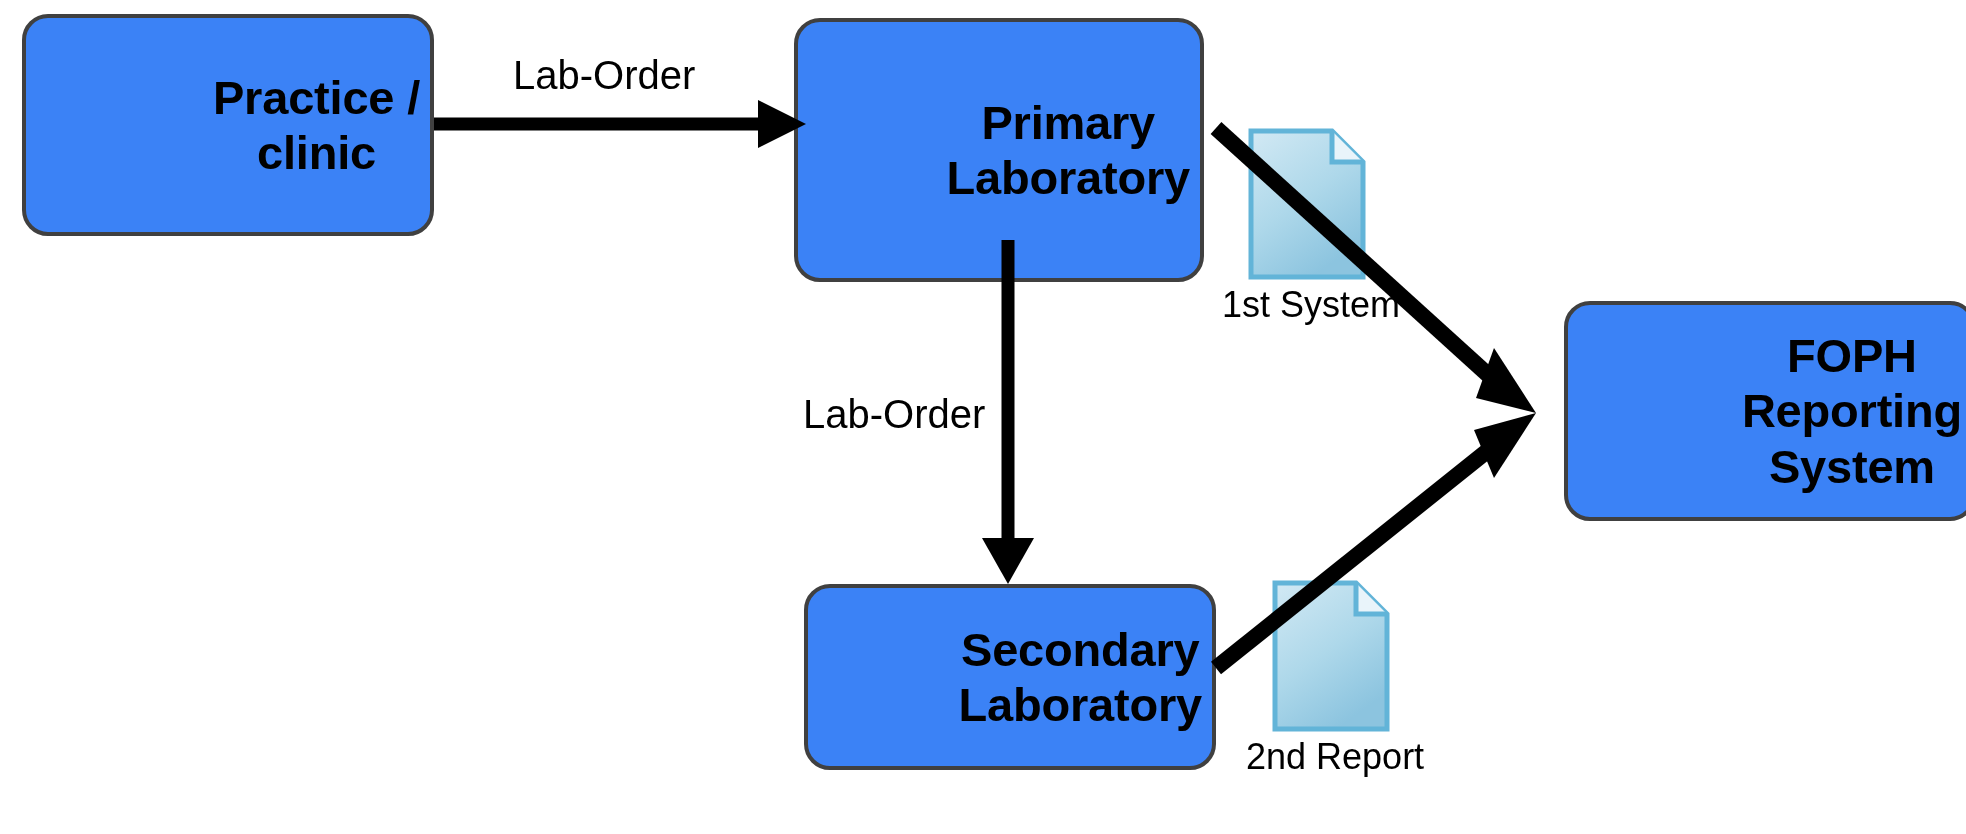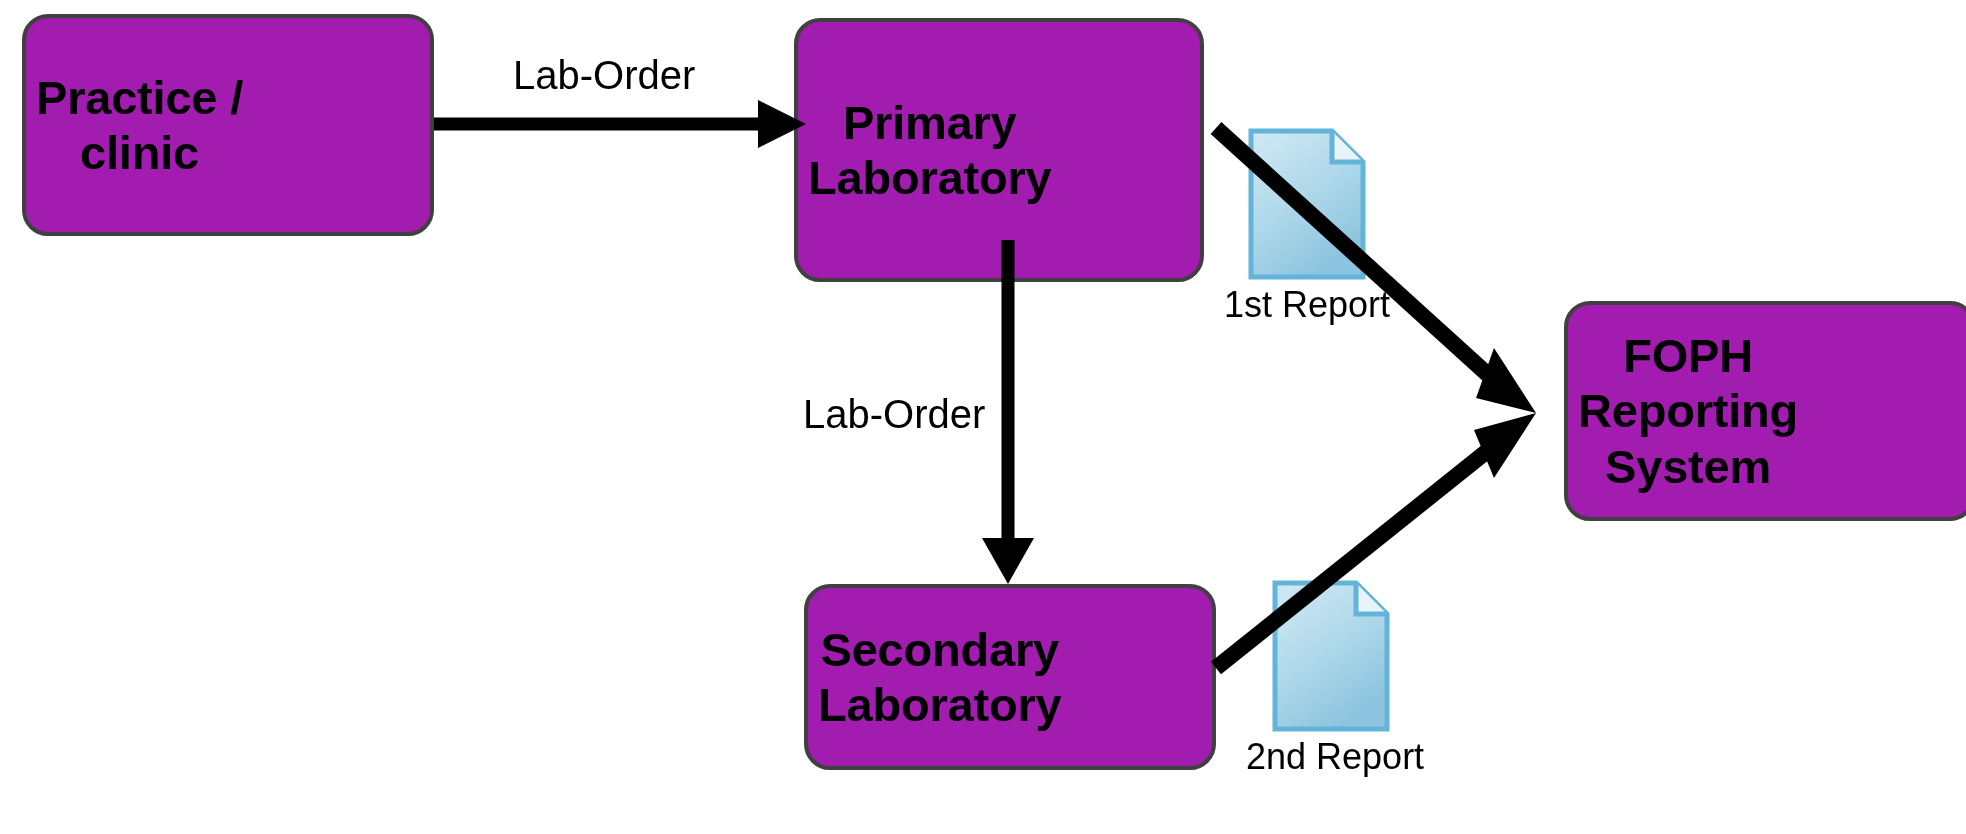"Practice /" .node { background: #a21caf -> #3b82f6; justify-content: flex-start -> flex-end }
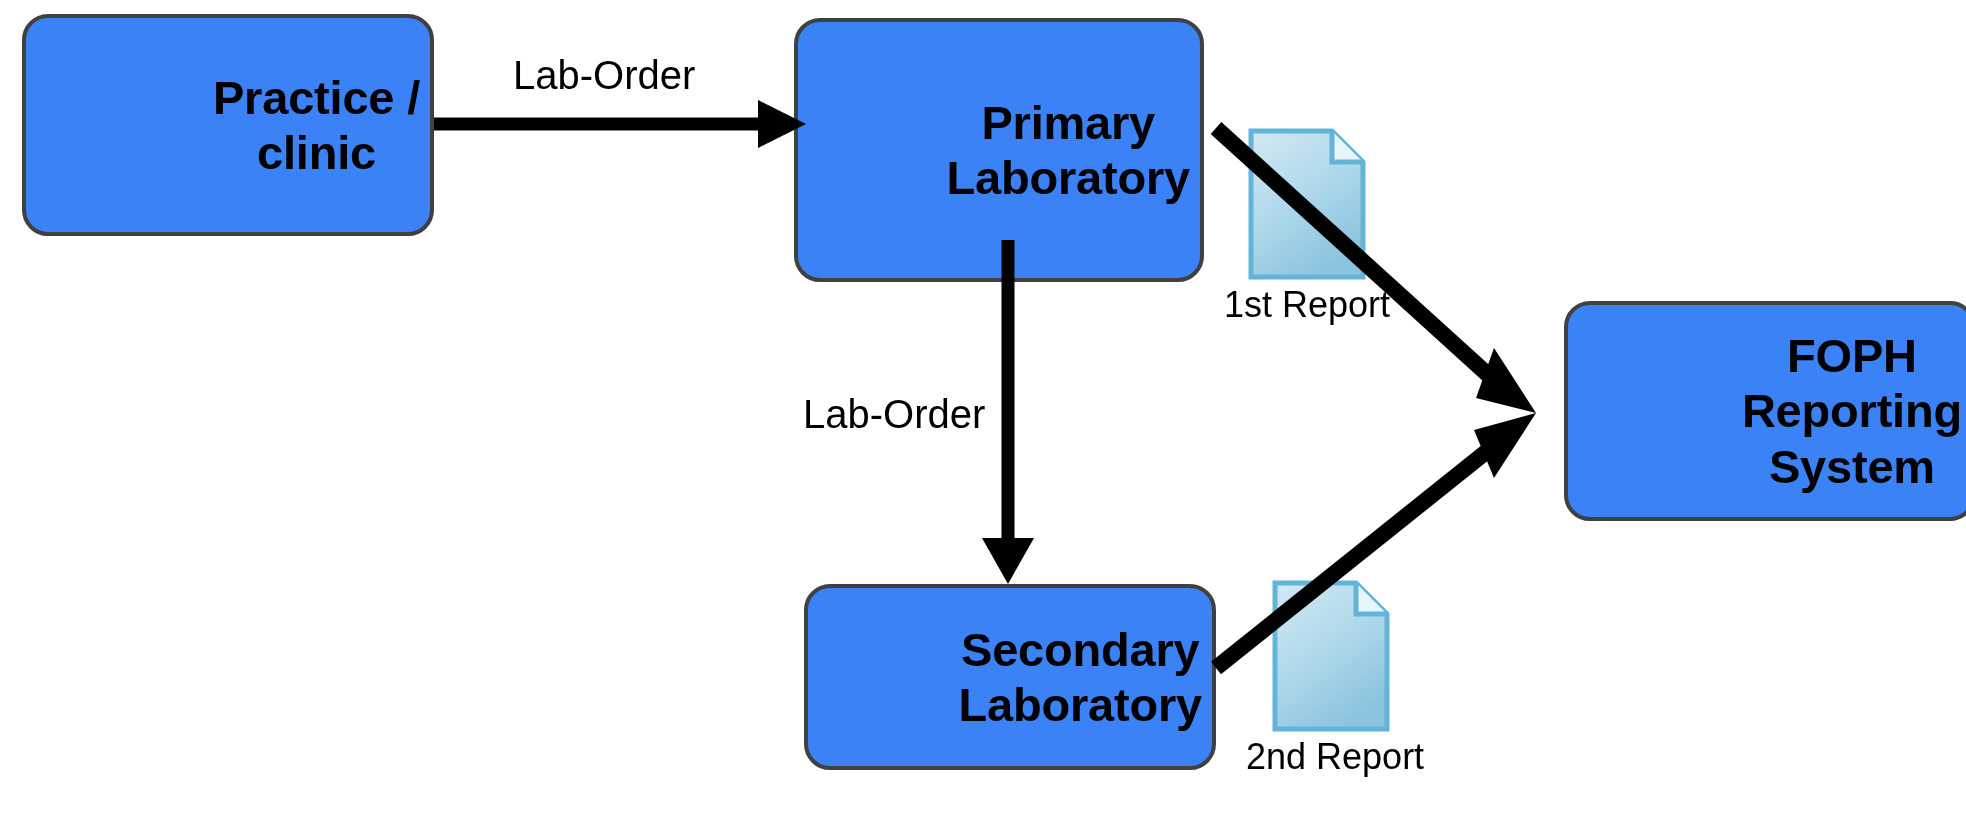"1st Report" span.report-caption { text: Report -> System }
